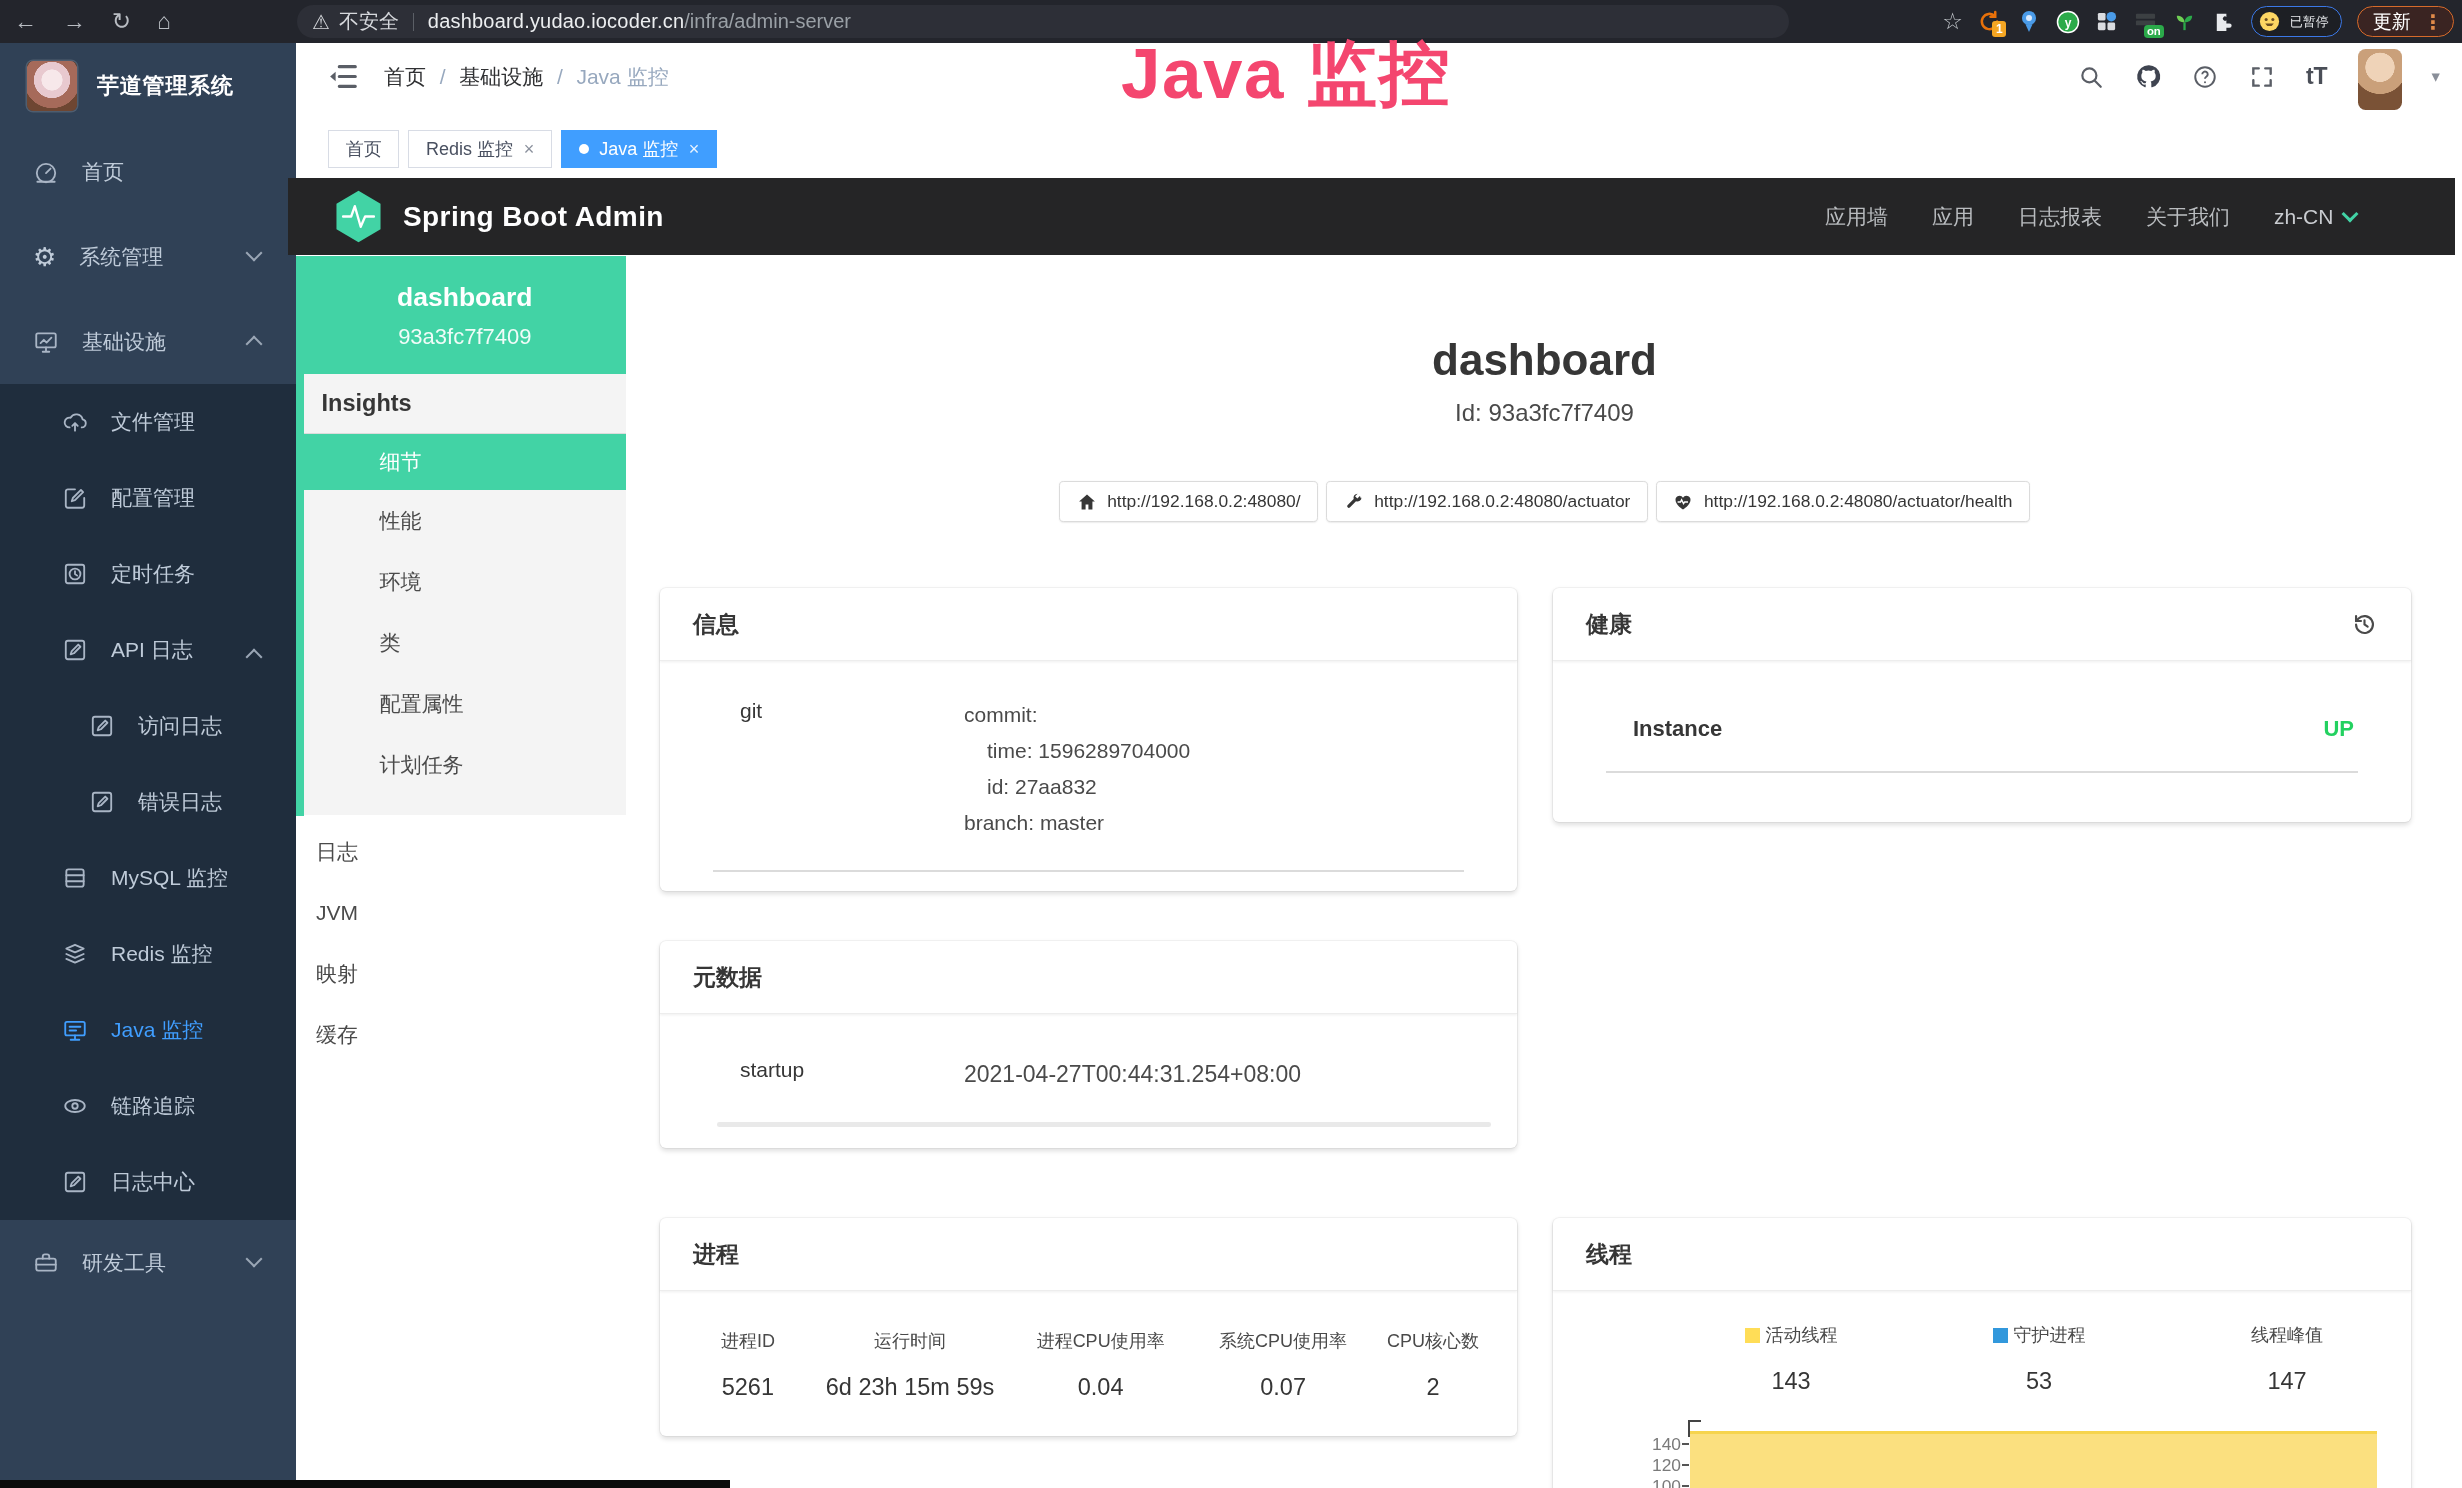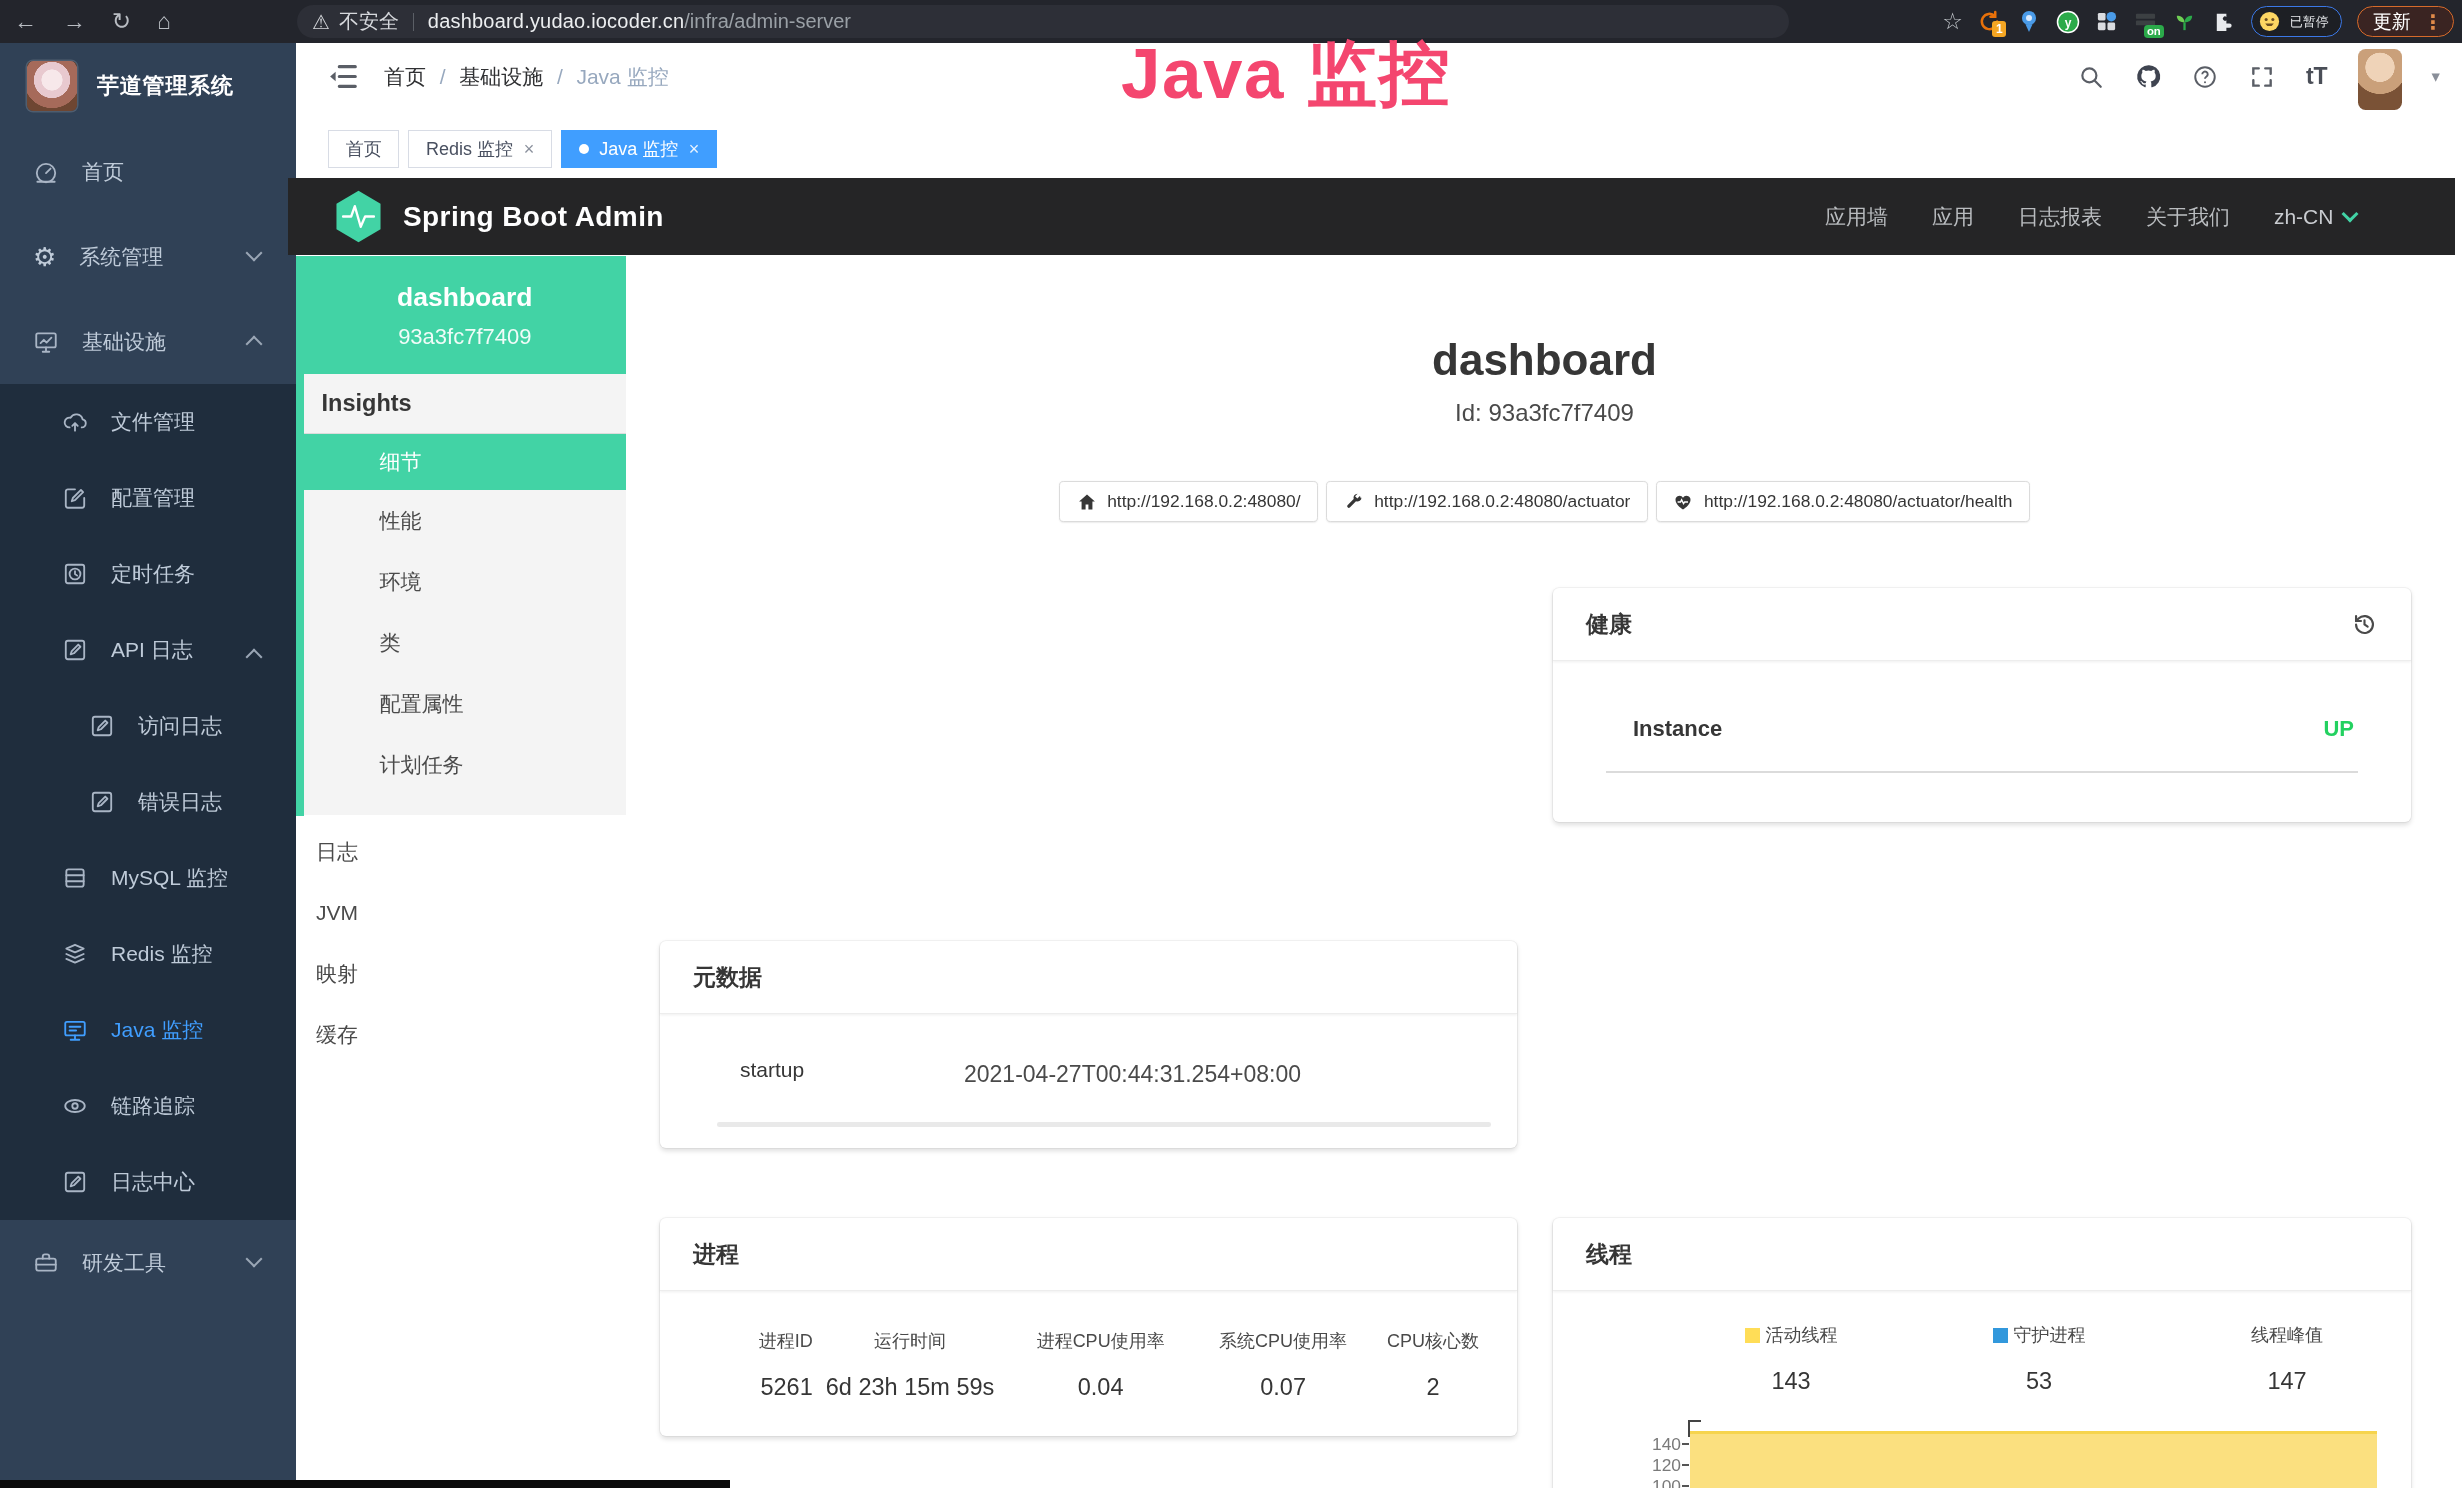"信息" div.card { html: none -> <div> <div> <span>信息</span> </div> <div></div> <div> <div>git</div> <div> <div>commit:</div> <div>time: 1596289704000</div> <div>id: 27aa832</div> <div>branch: master</div> </div> </div> <div></div> </div> }
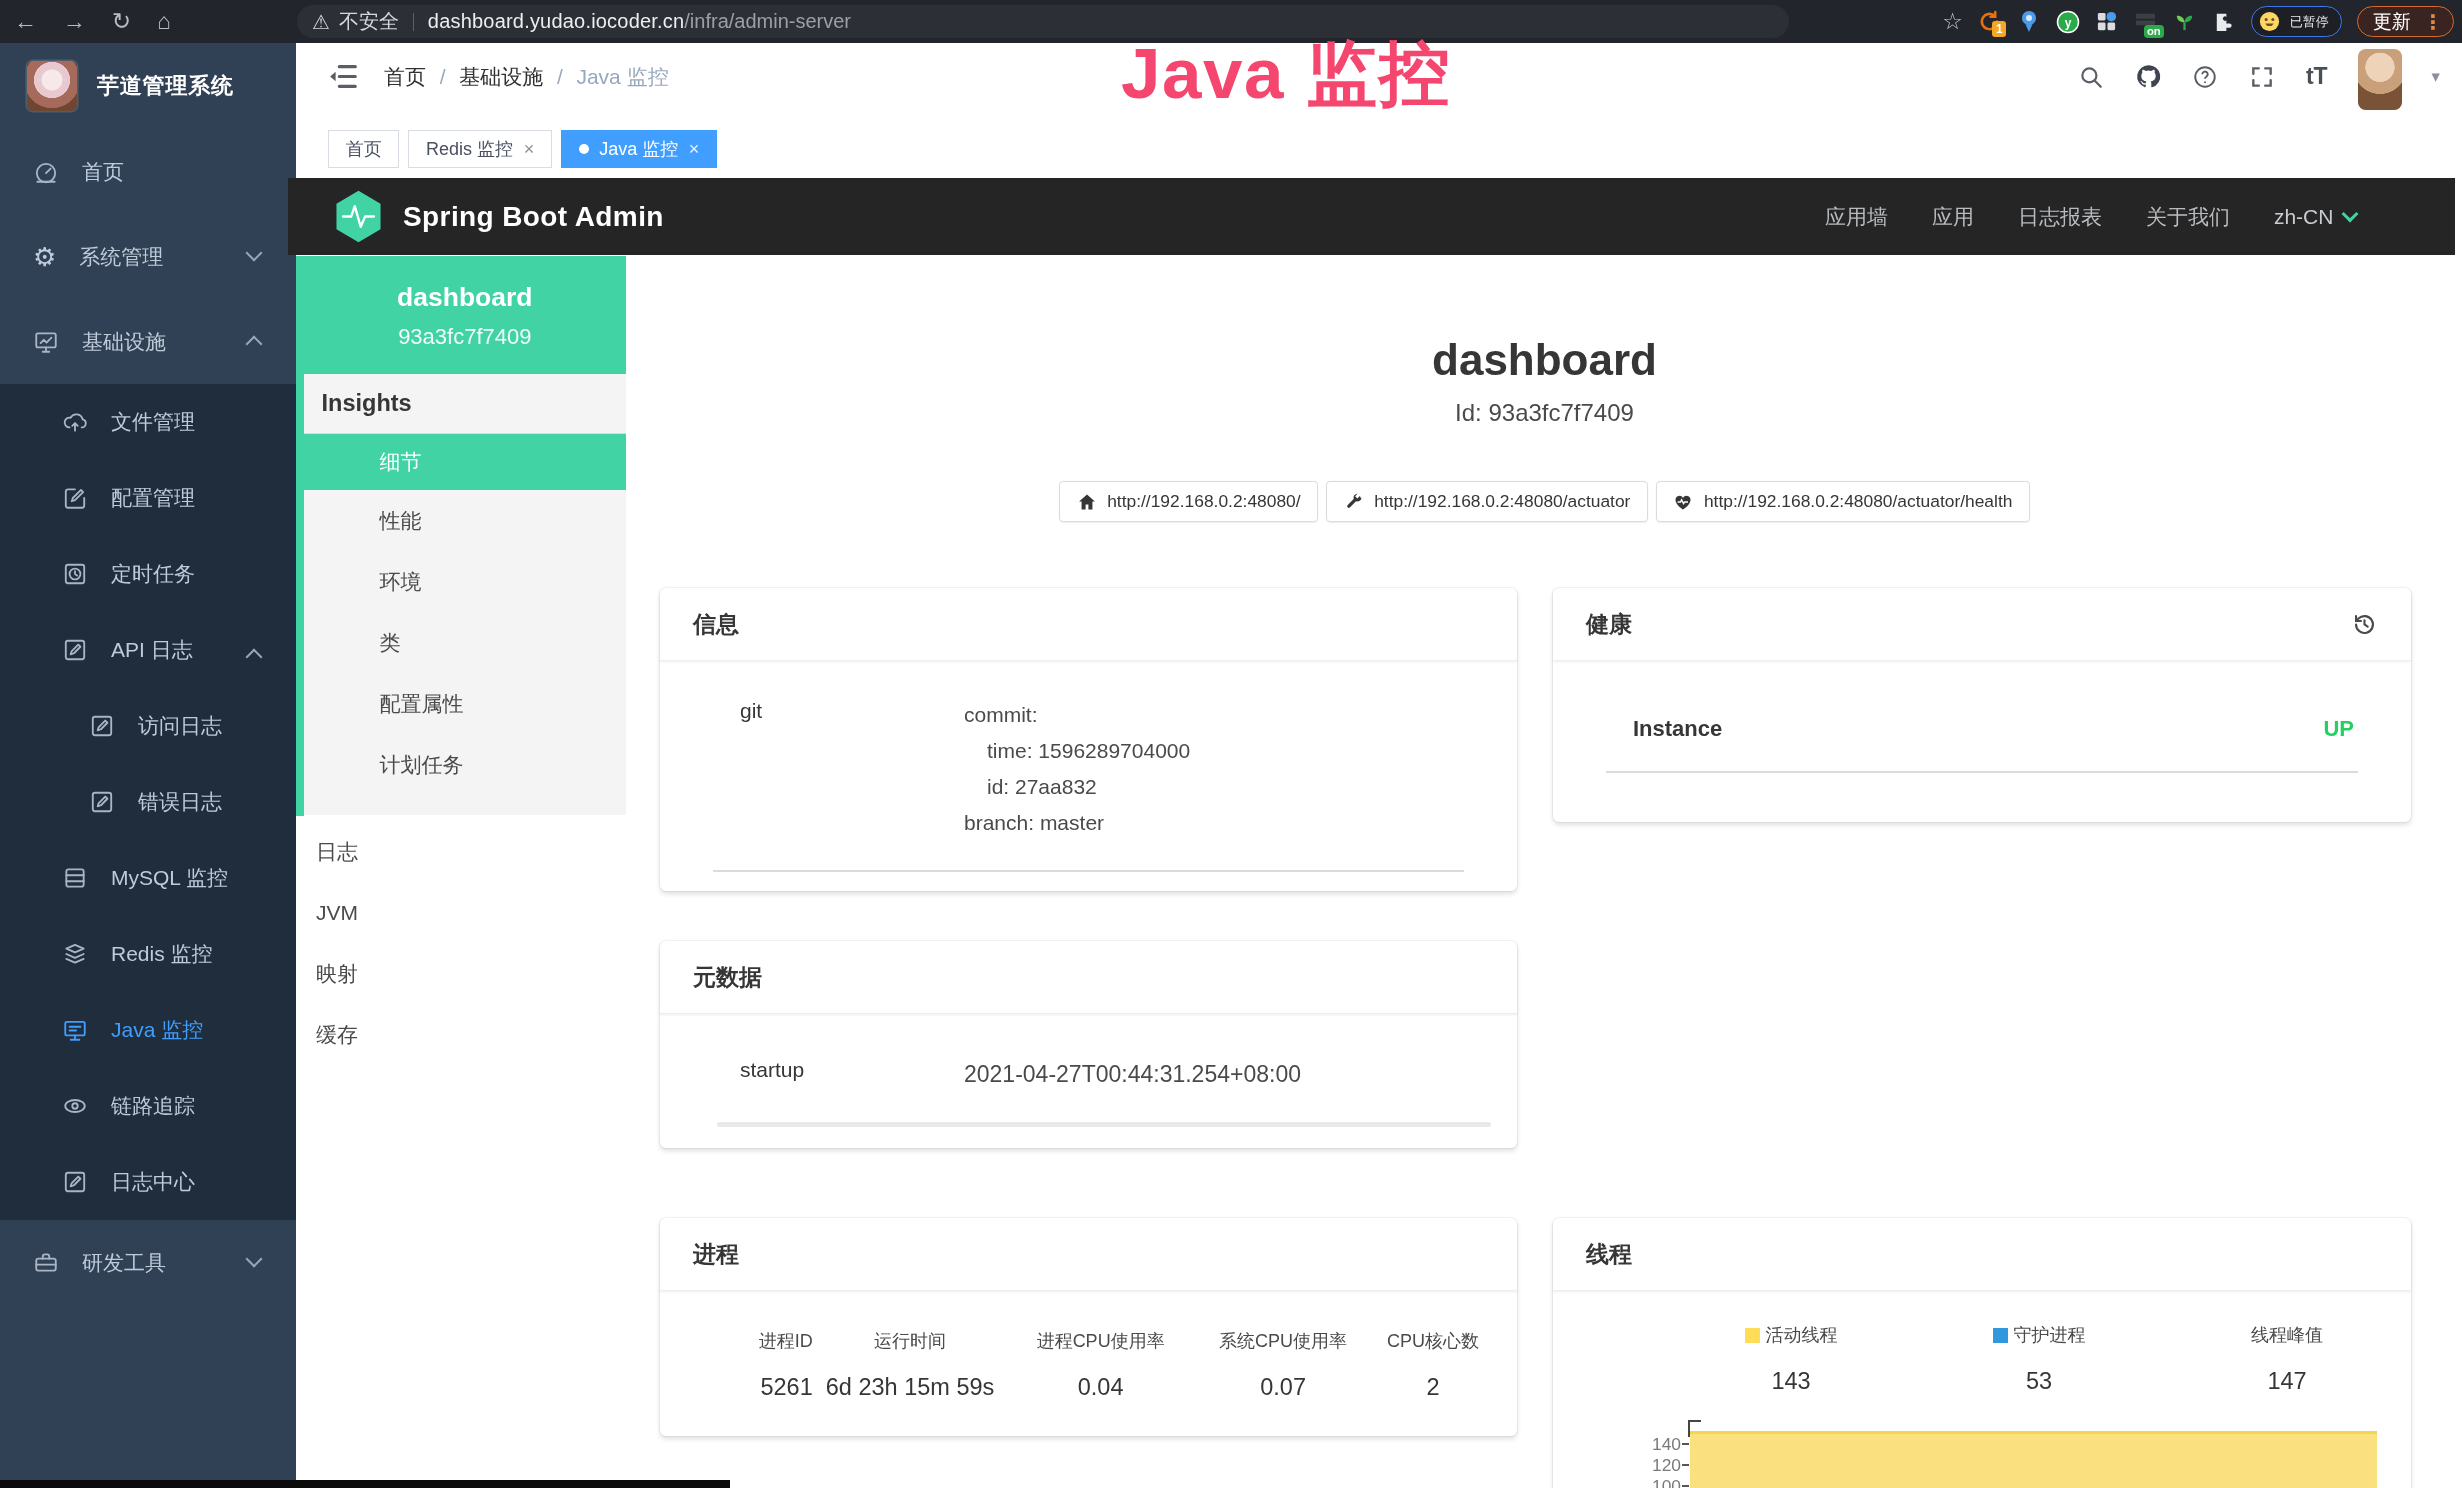"进程ID" .pc:nth-child(1) { text-align: right -> none }
